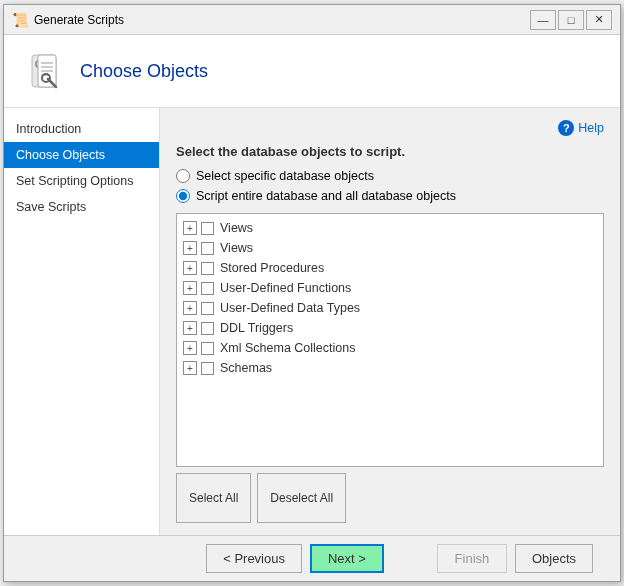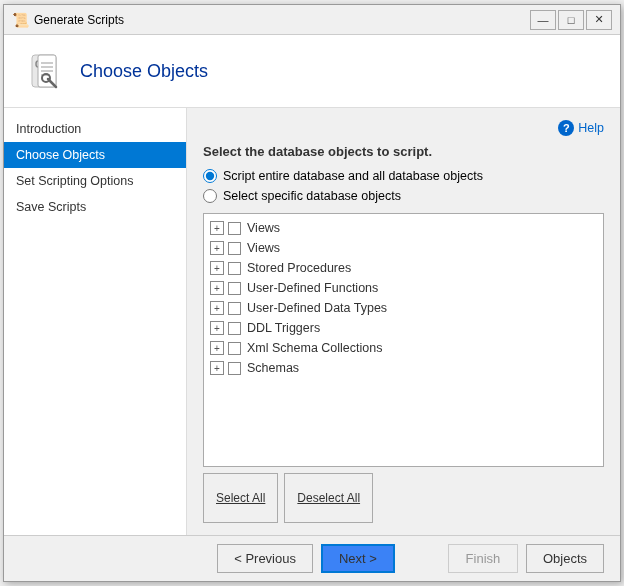"Introduction" .sidebar { width: 183px -> 156px }
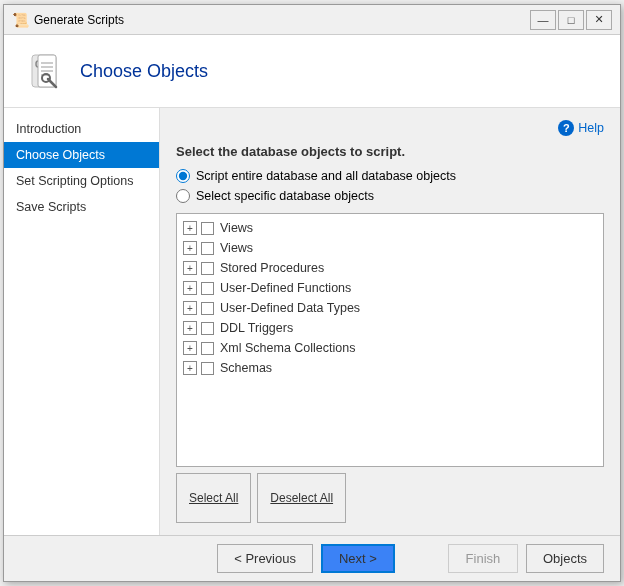"Script entire database and all" label.radio-item { order: before "Select specific database objects" -> after "Select specific database objects" }
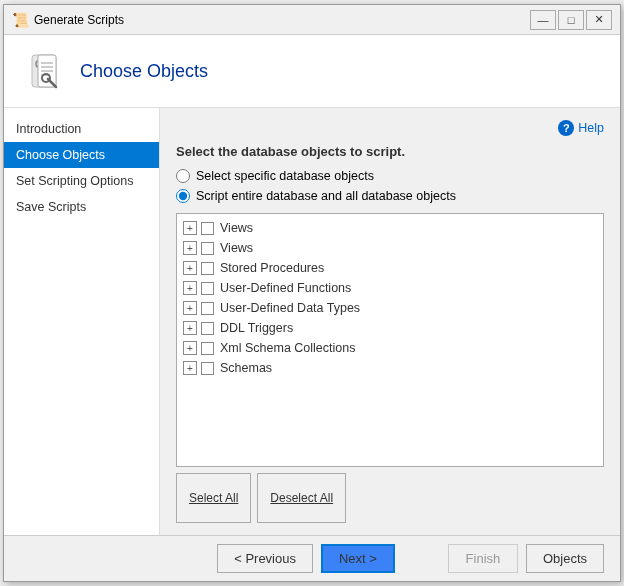"Select All" .box-btn { text-decoration: underline -> none }
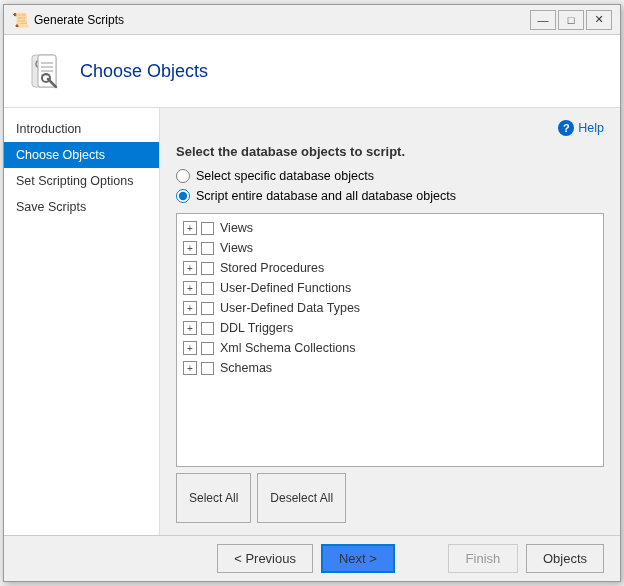"< Previous" .footer { padding: 8px 16px -> 8px 27px }
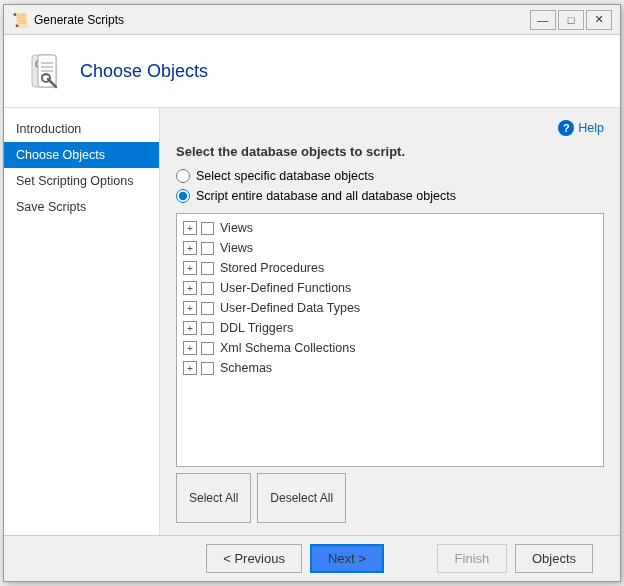"Next >" .footer-btn.primary { background: #3b82f6 -> #86efac }
